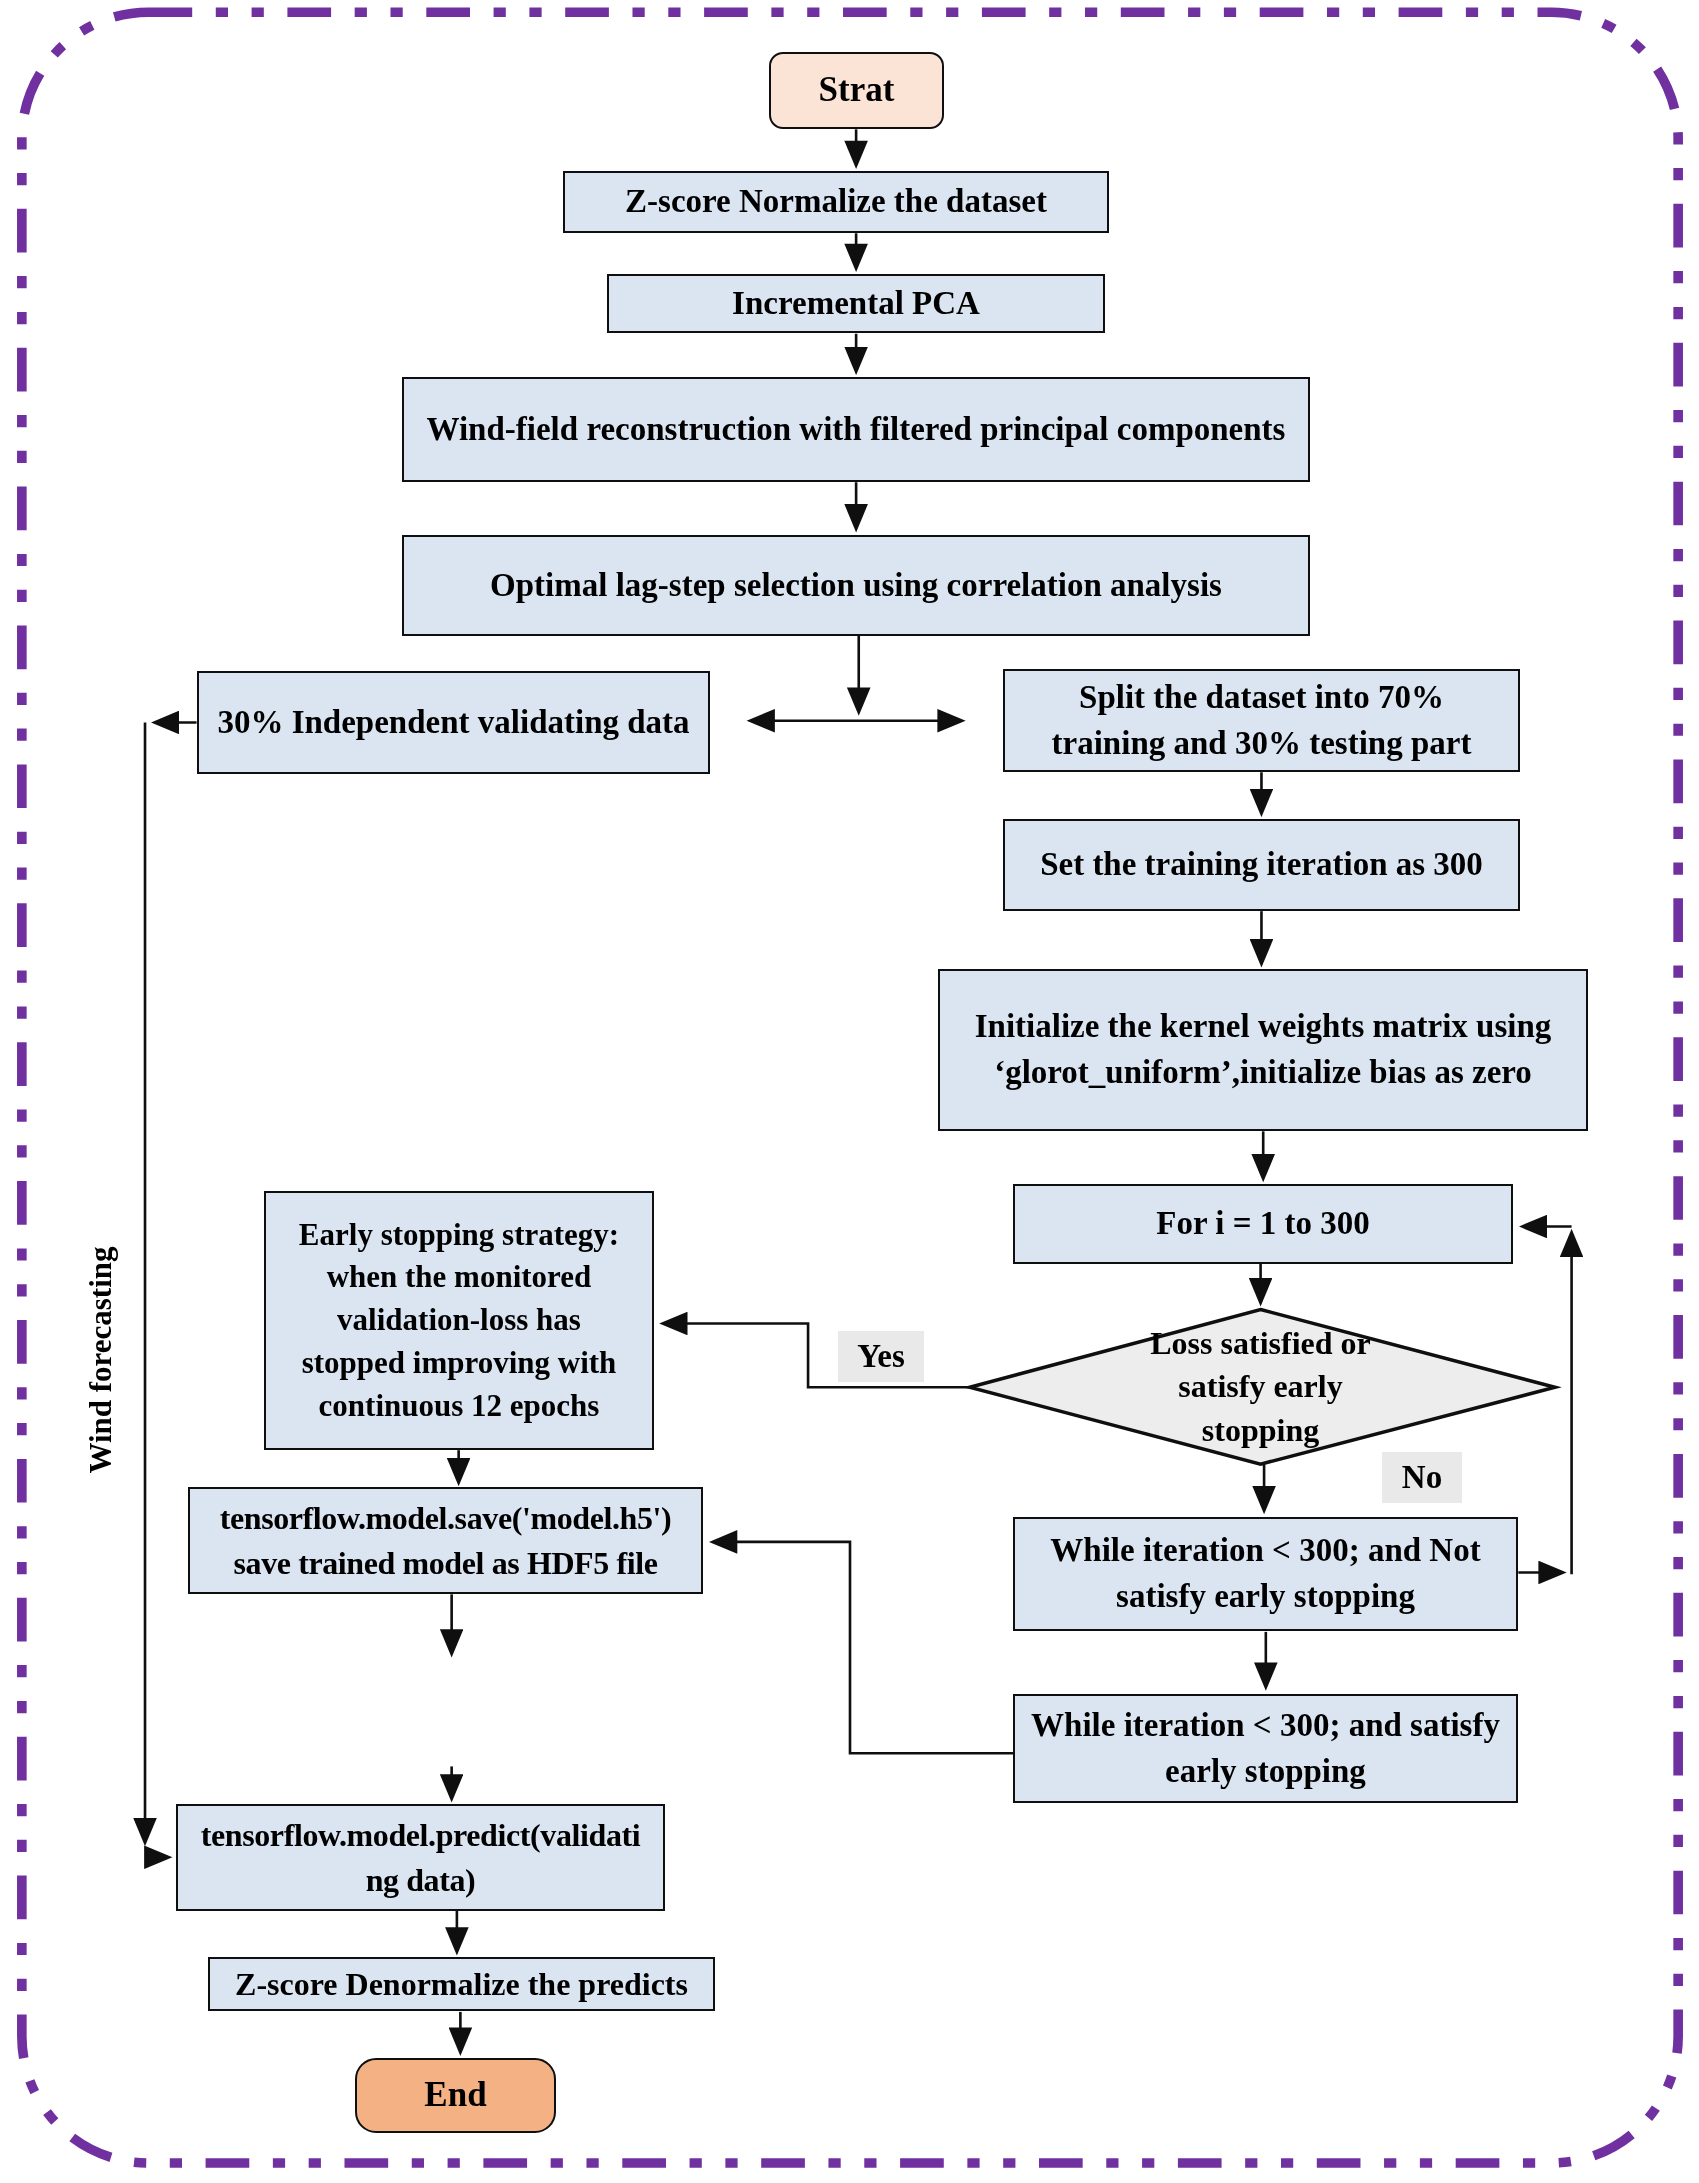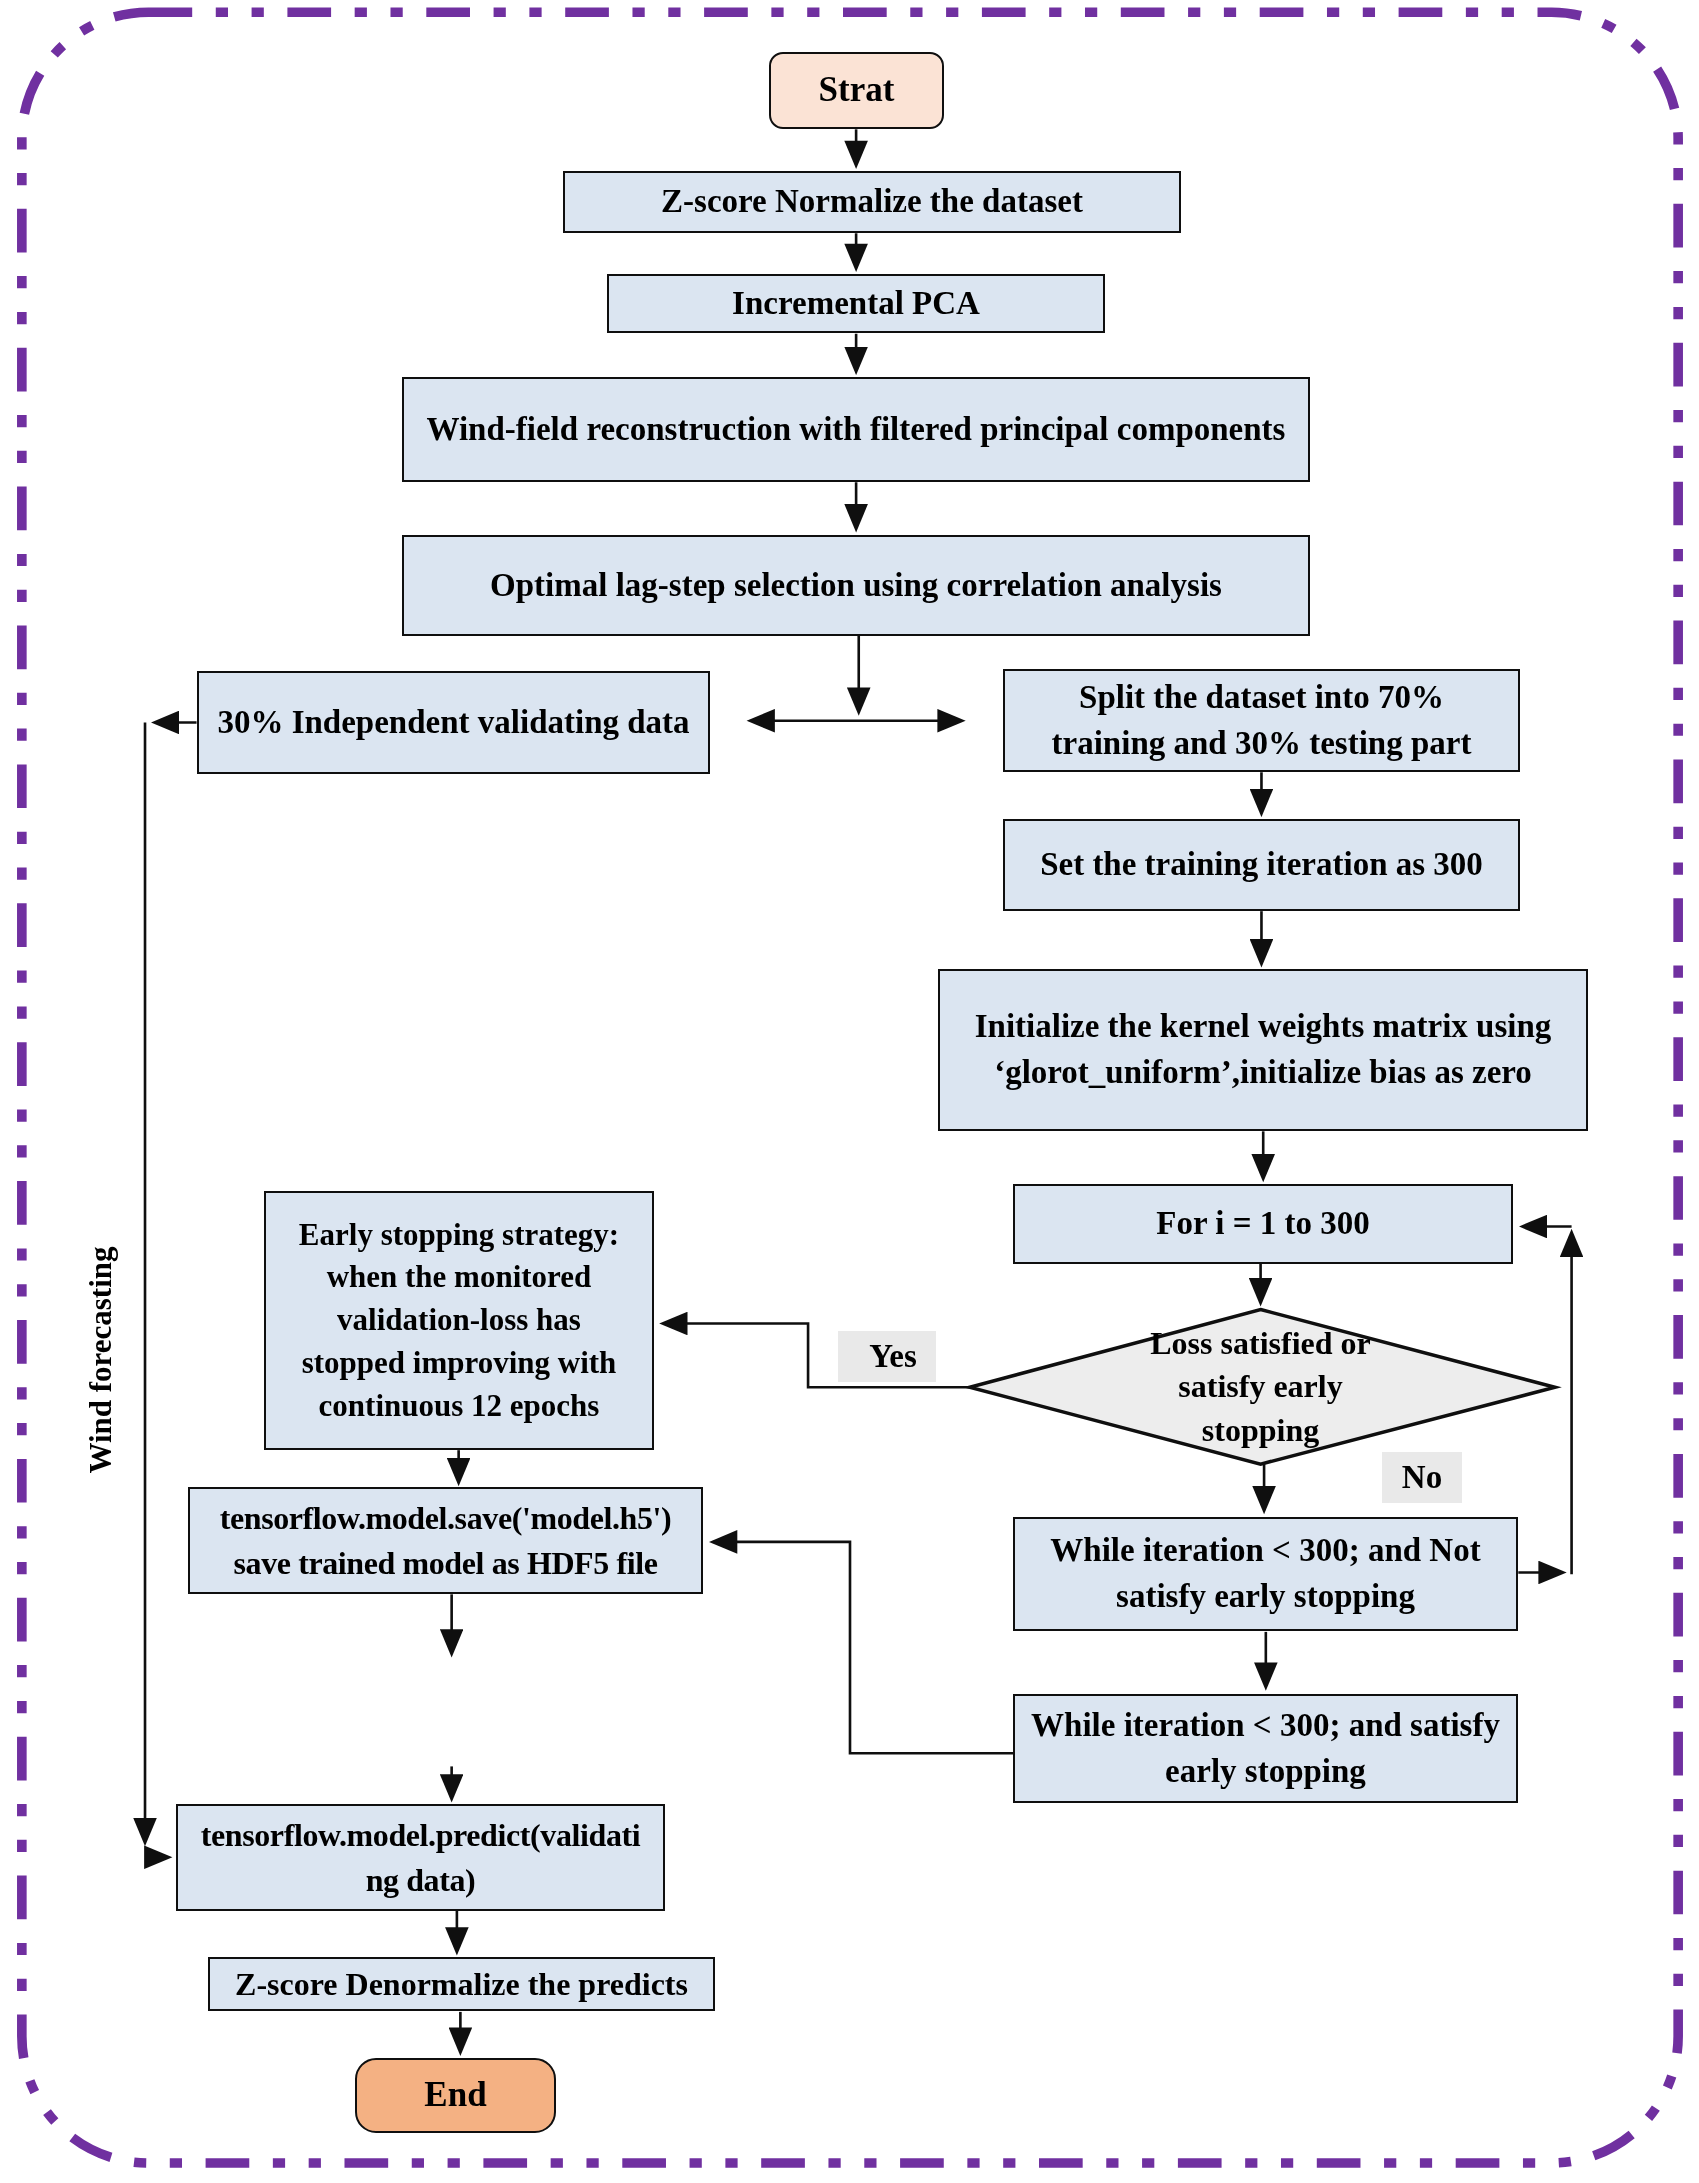"Z-score Normalize the dataset" div.node { width: 618px -> 546px }
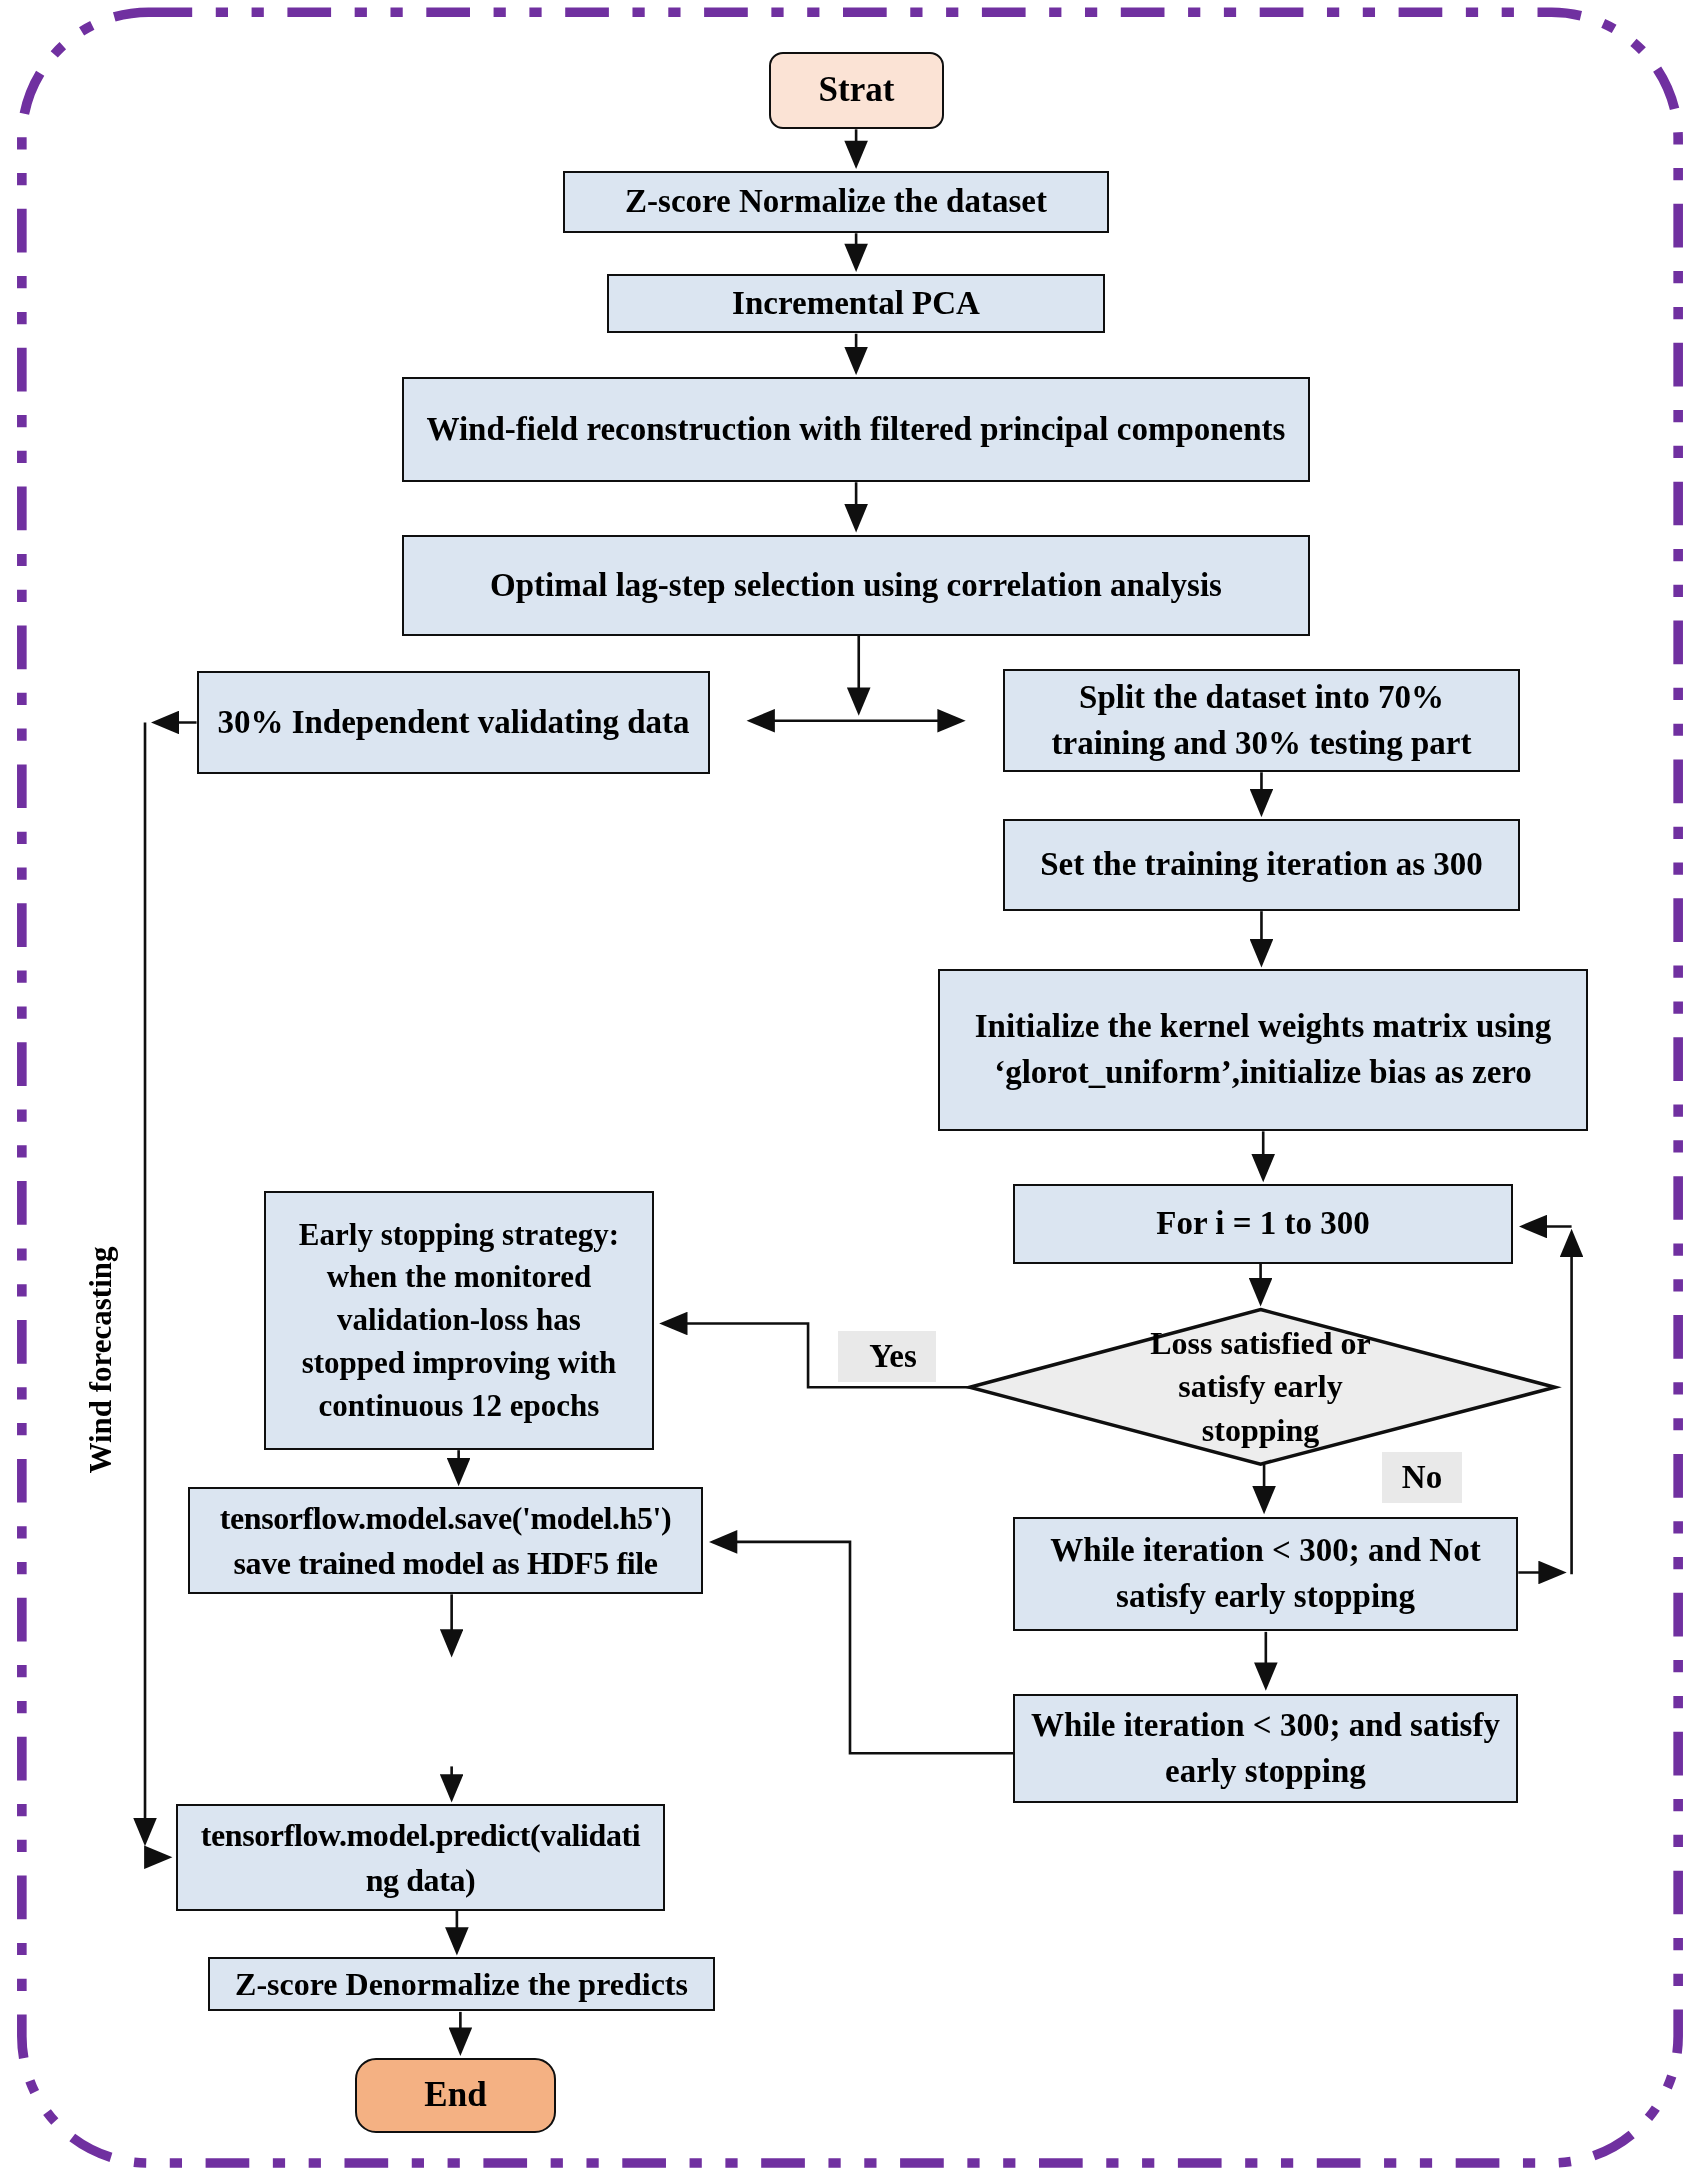"Yes" div.edge-label { padding-left: 12px -> none }
